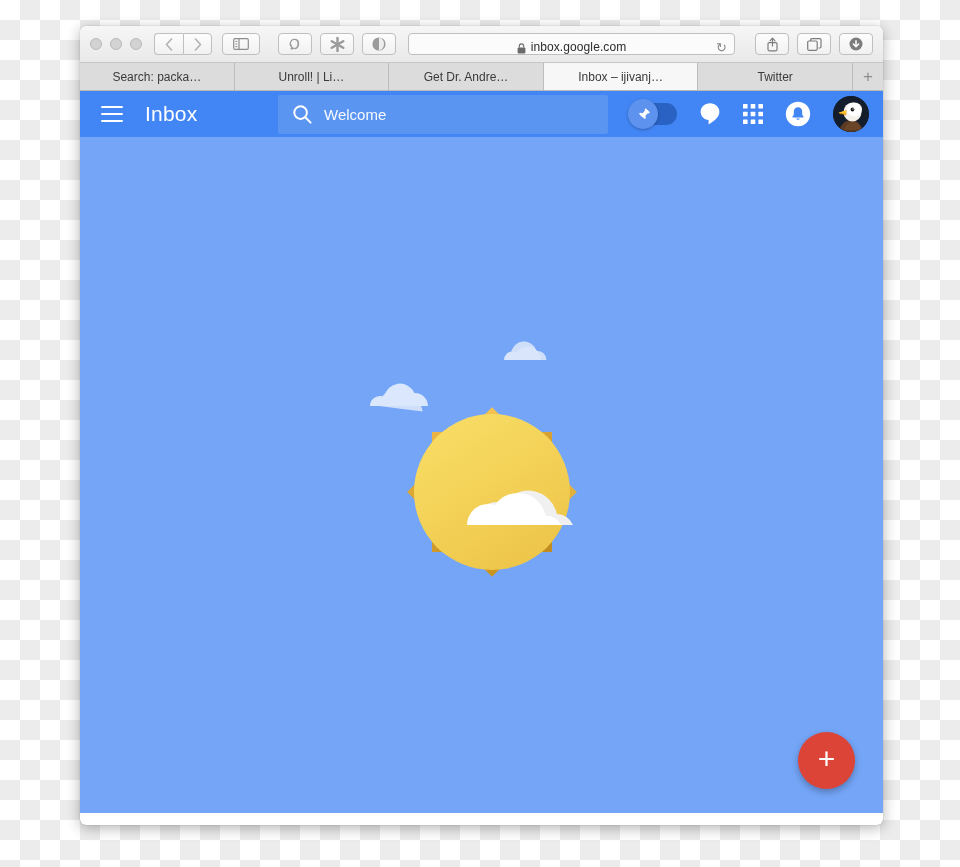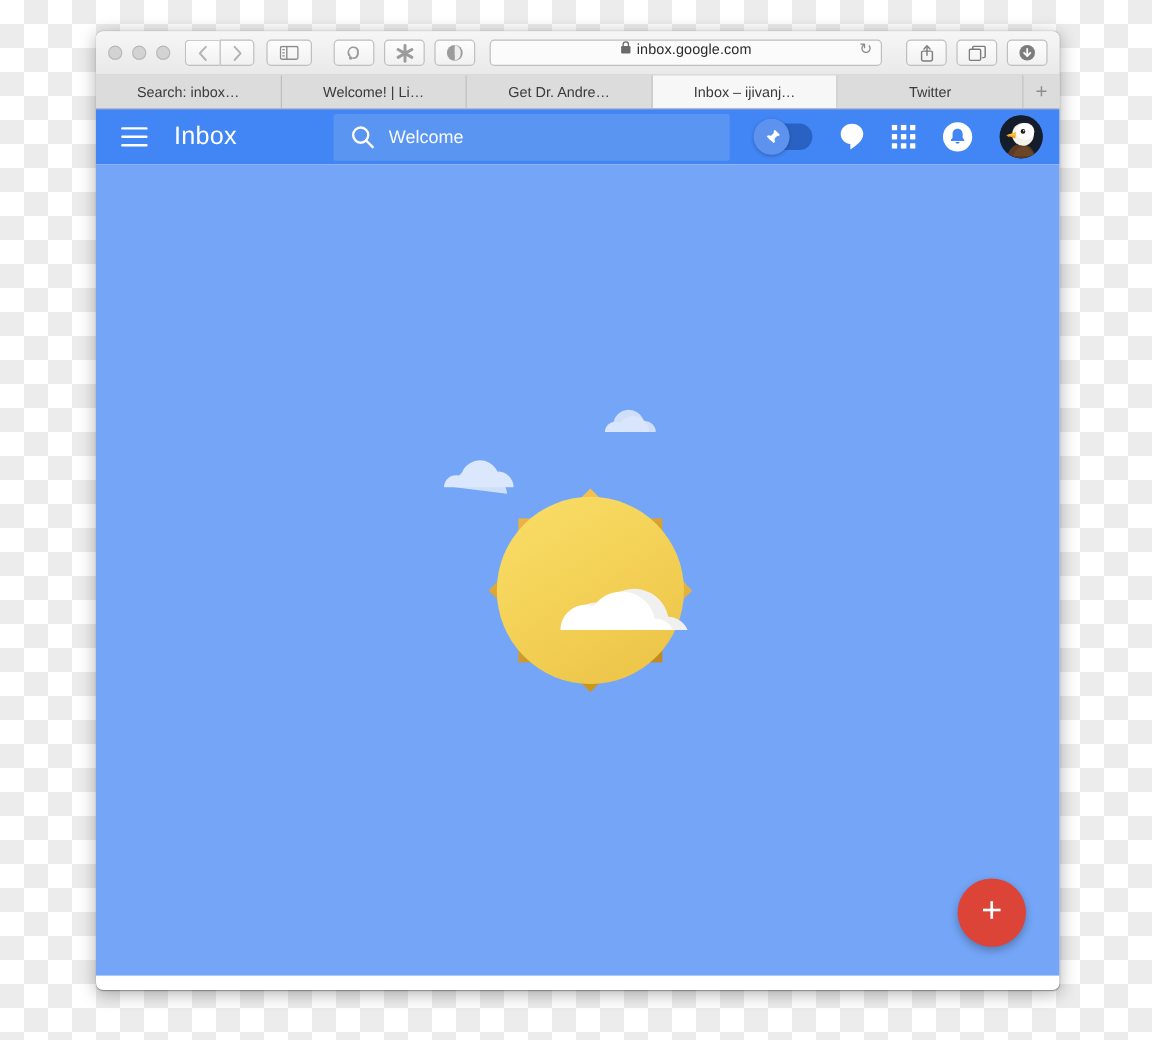"inbox.google.com" .urlbar { align-items: flex-start -> flex-end }
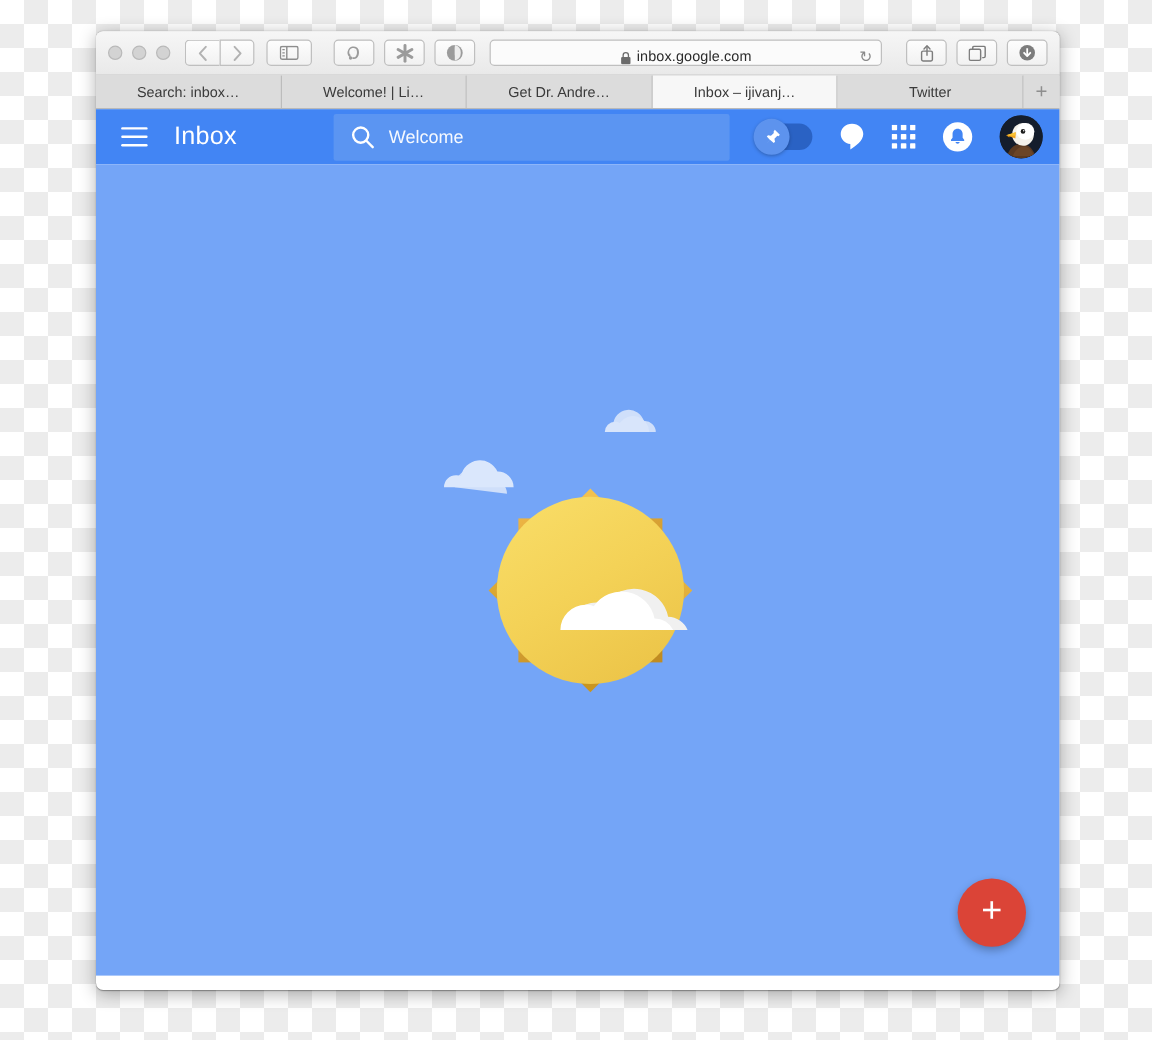"Search: inbox…" div.tab { text: inbox -> packa }
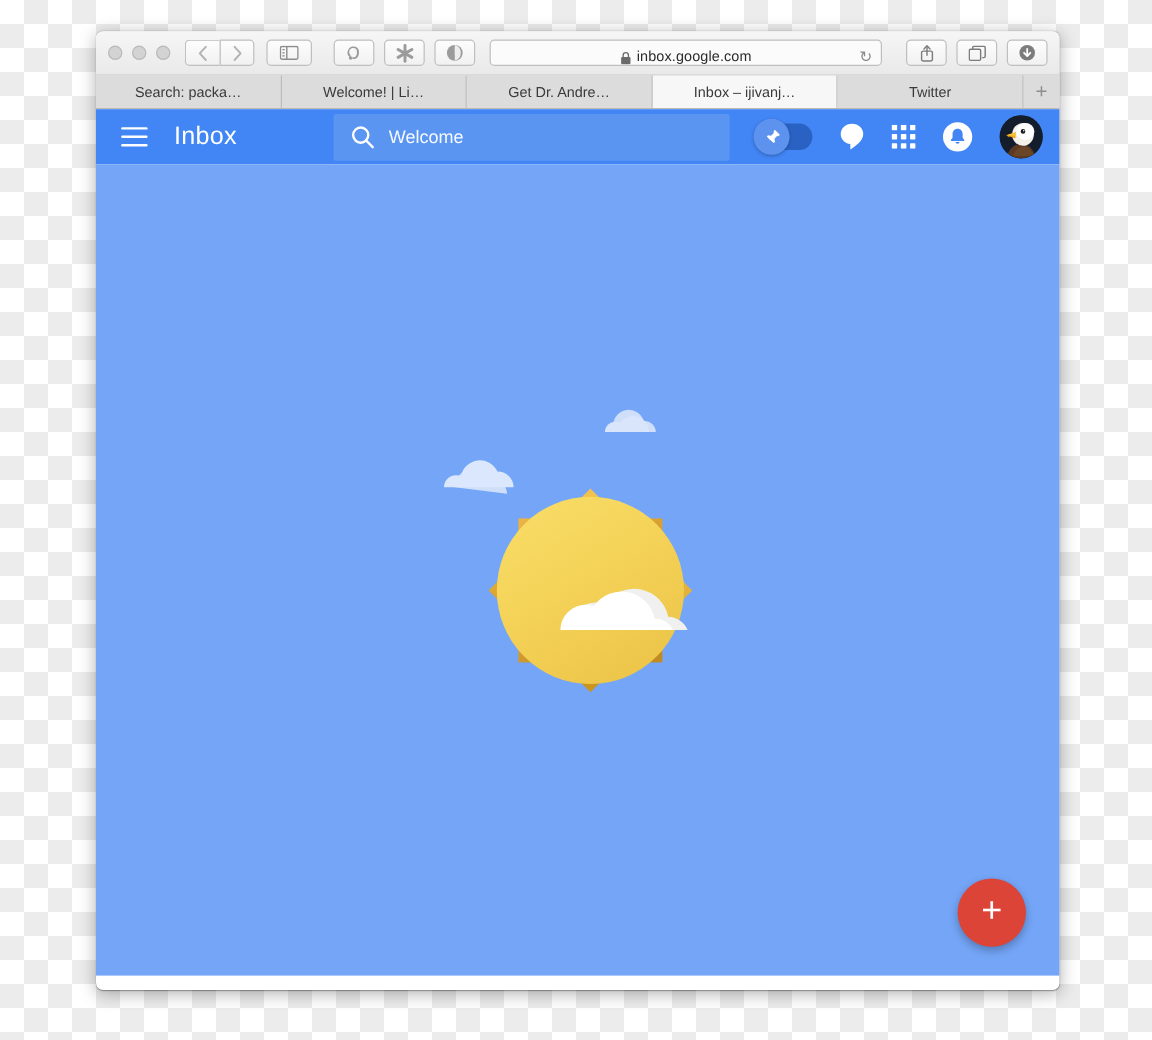"Welcome! | Li…" div.tab { text: Welcome -> Unroll }
